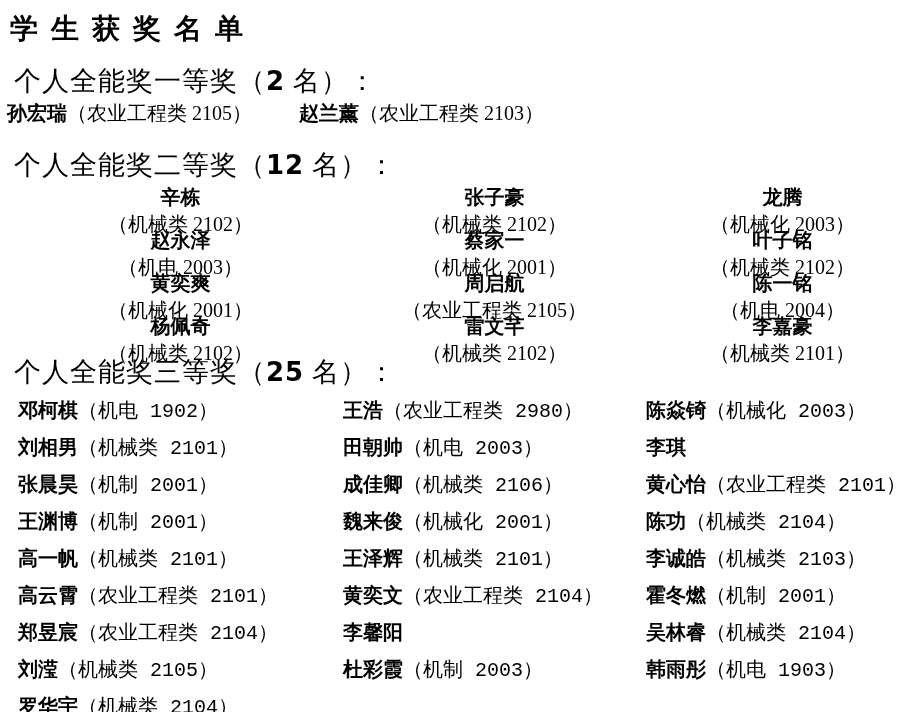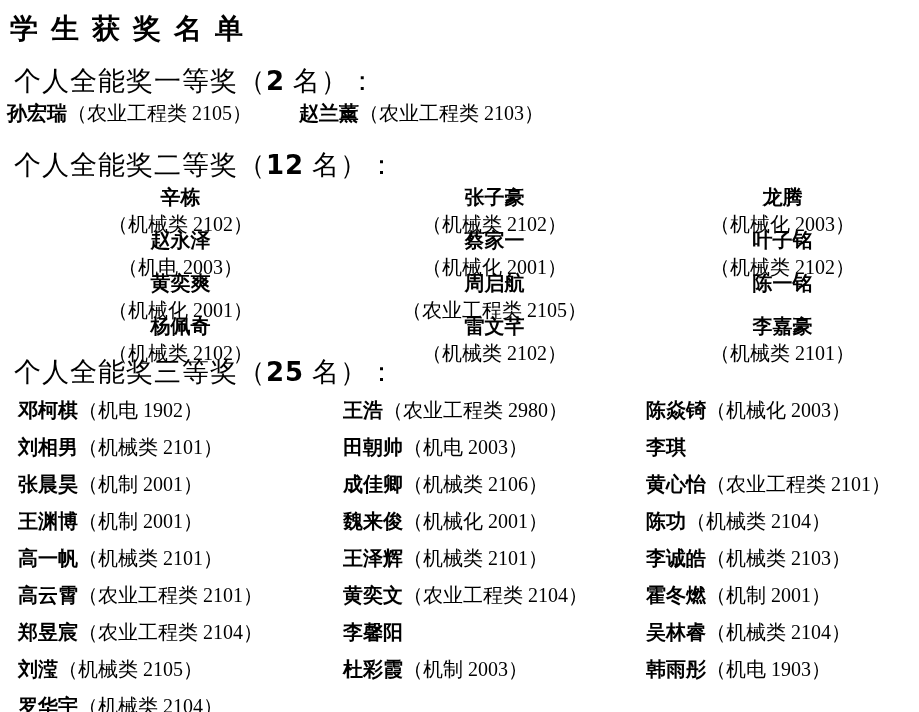"（机电 2004）" span.ci { html: none -> <span>（机电 2004）</span> }
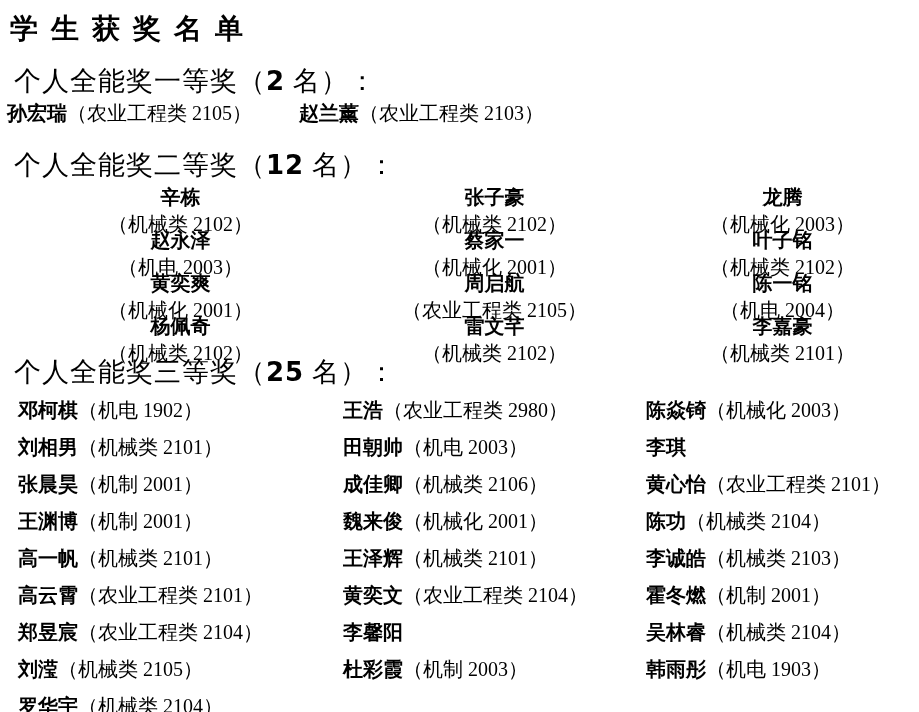"邓柯棋" .grid3 .entry { font-family: none -> Liberation Mono, monospace }
